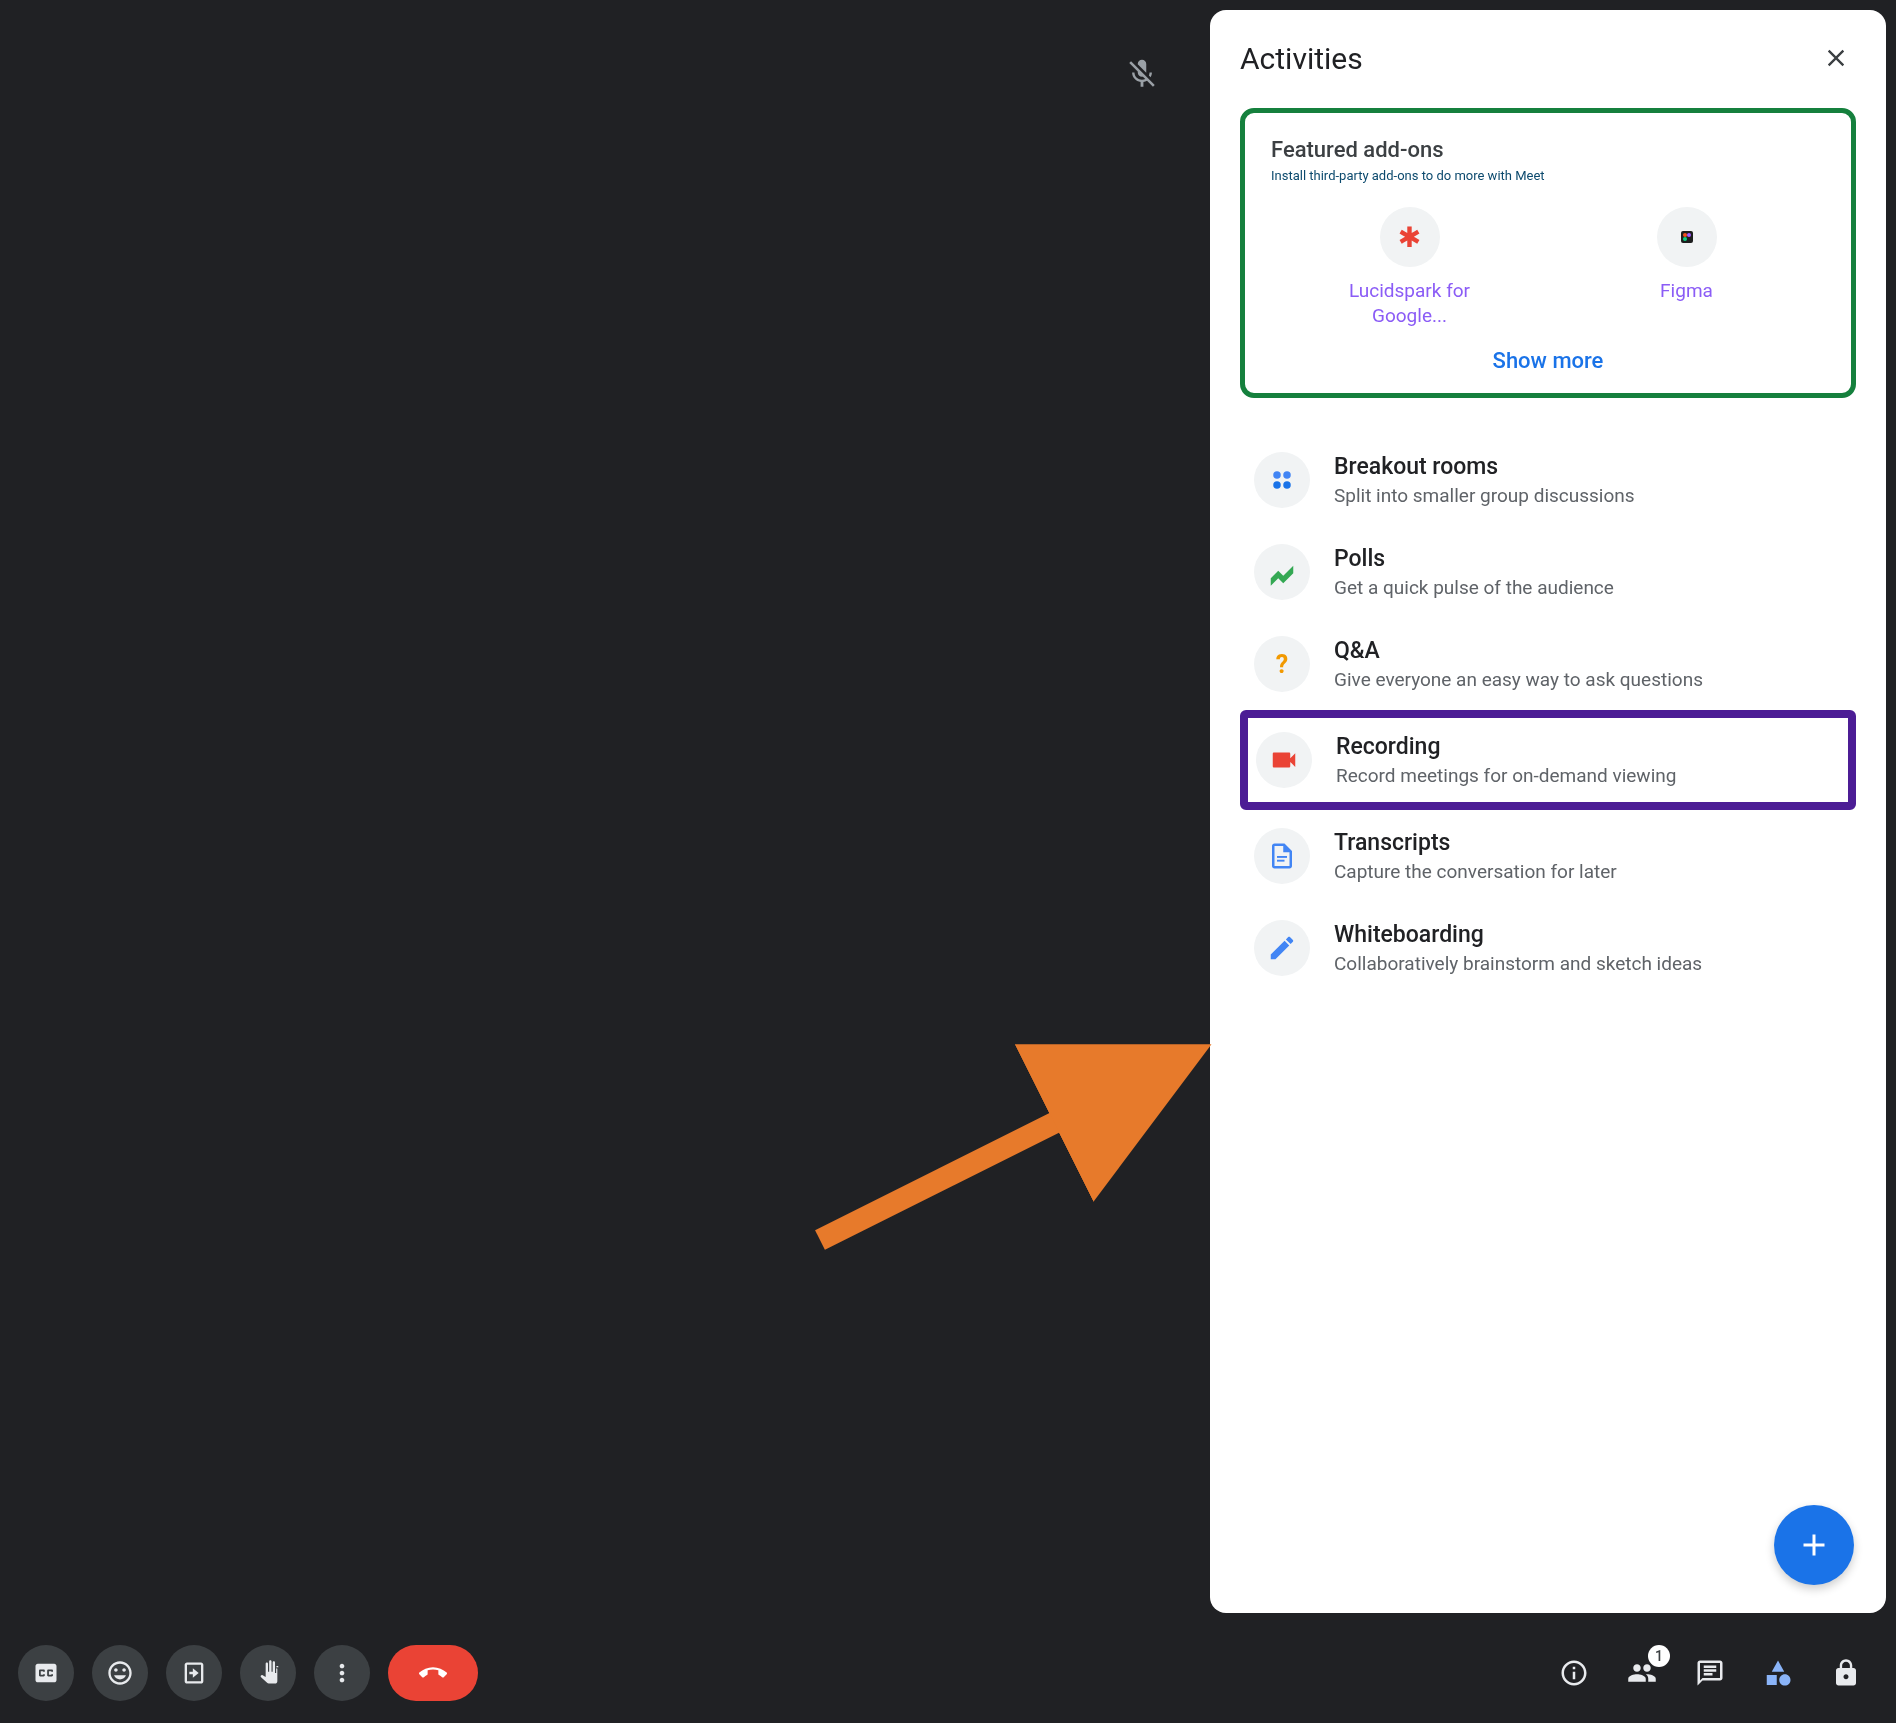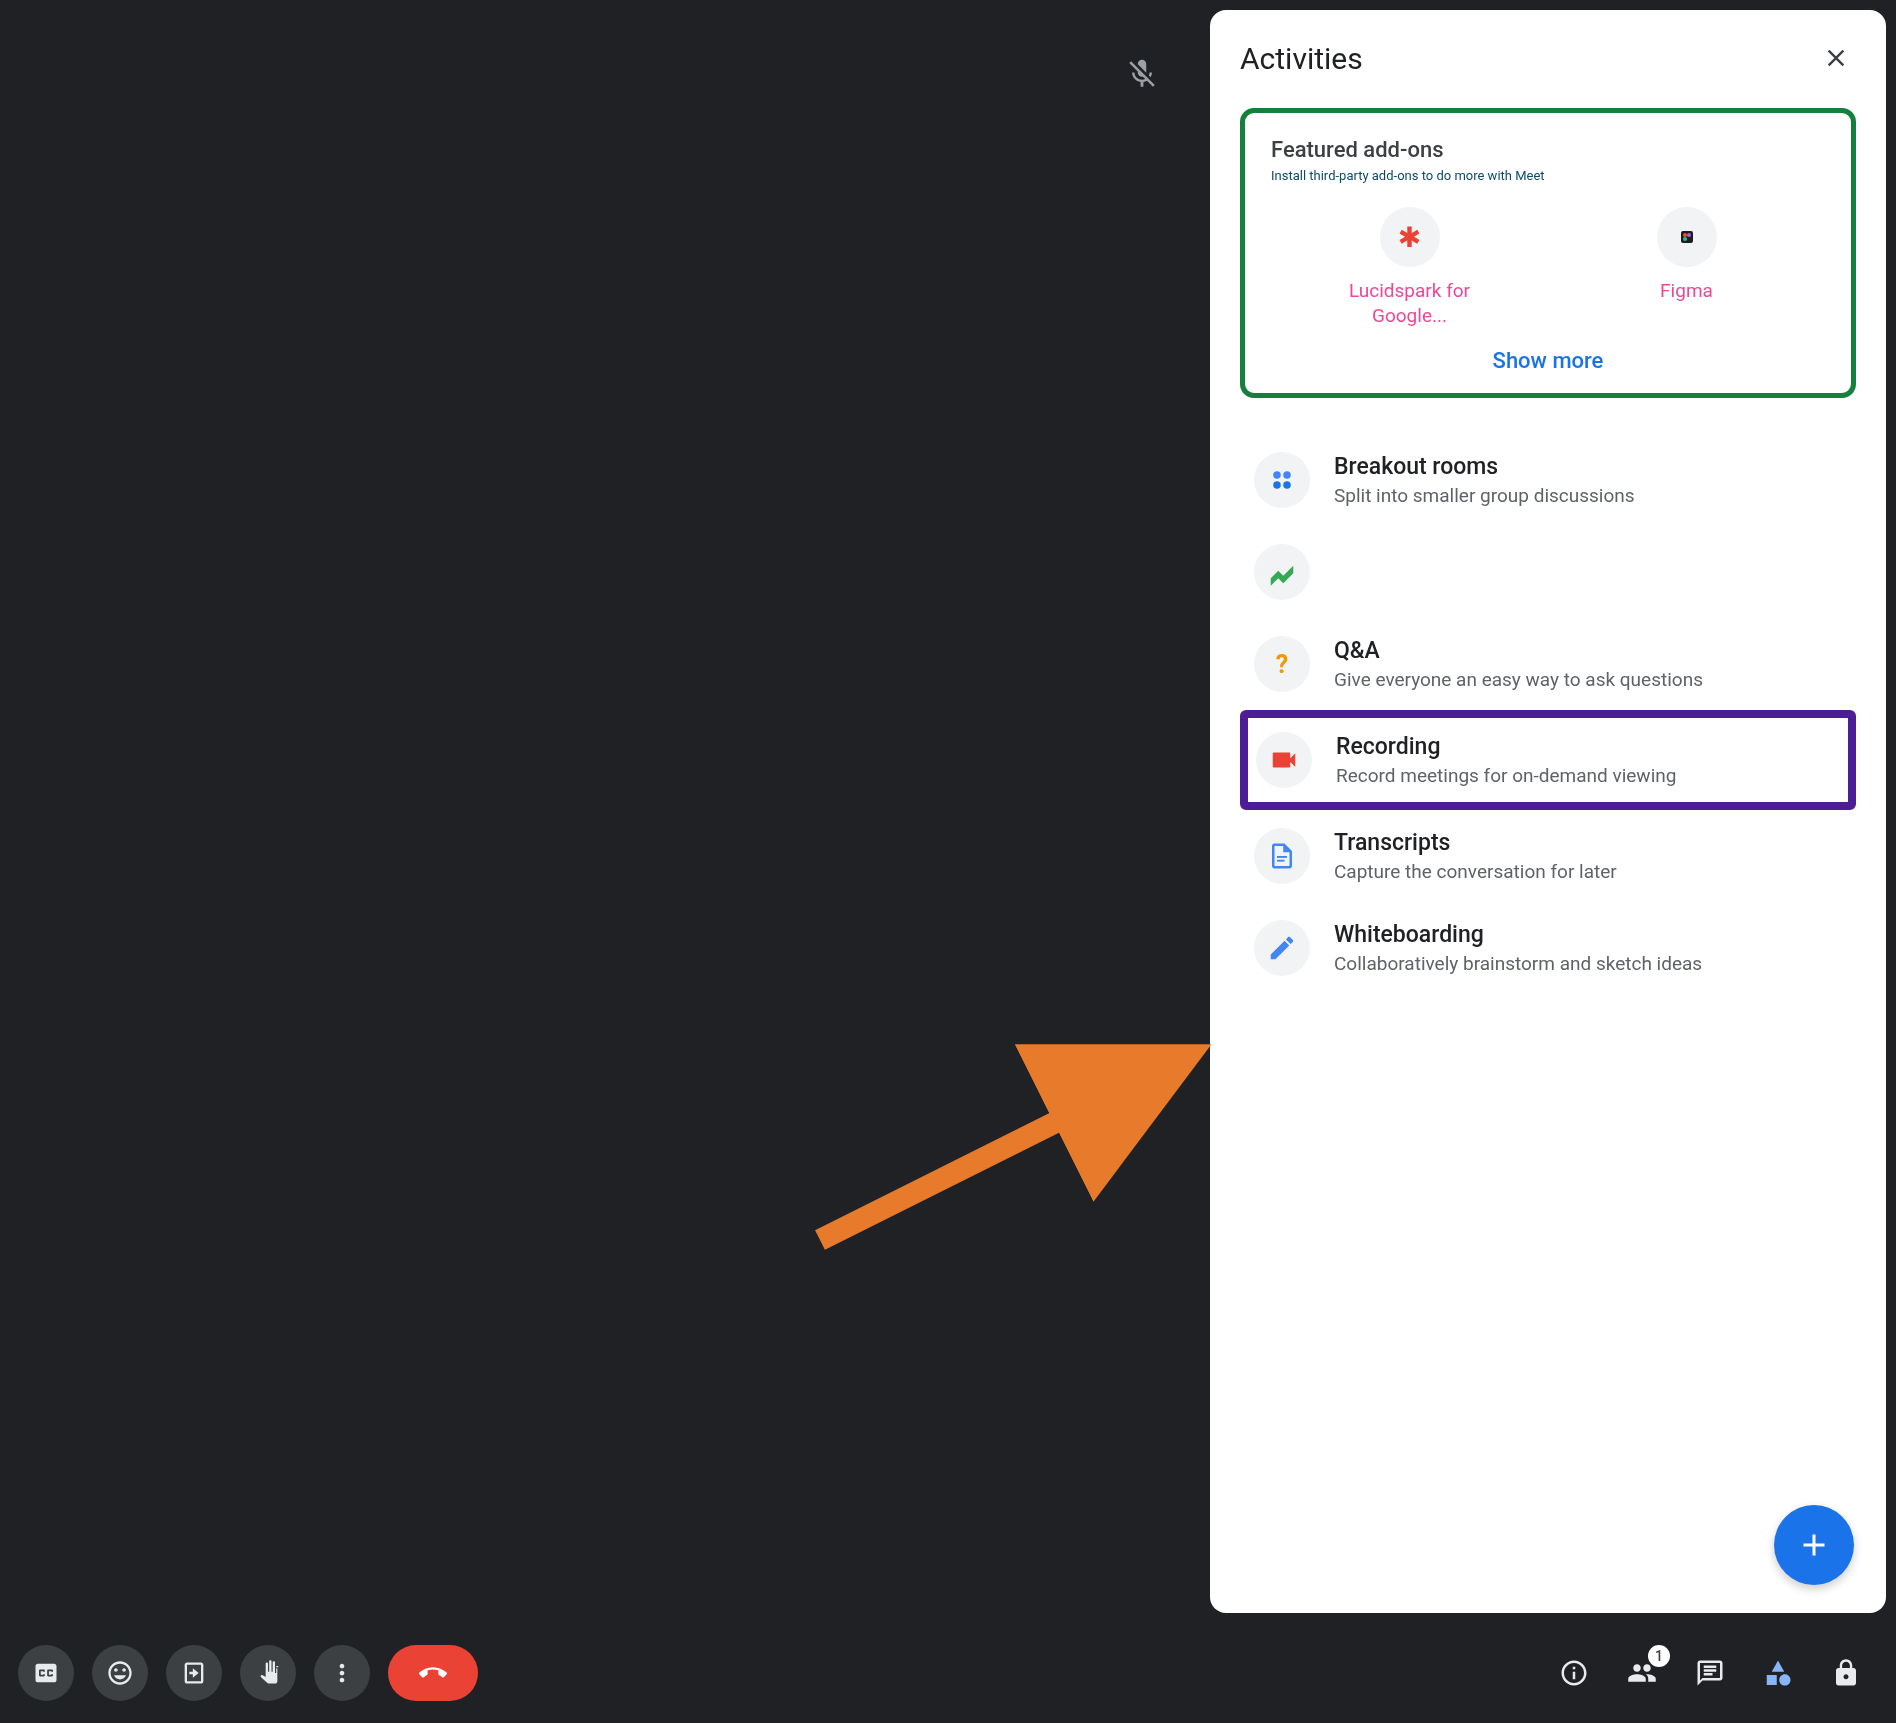"Lucidspark for Google..." .addon-label { color: #ec4899 -> #8b5cf6 }
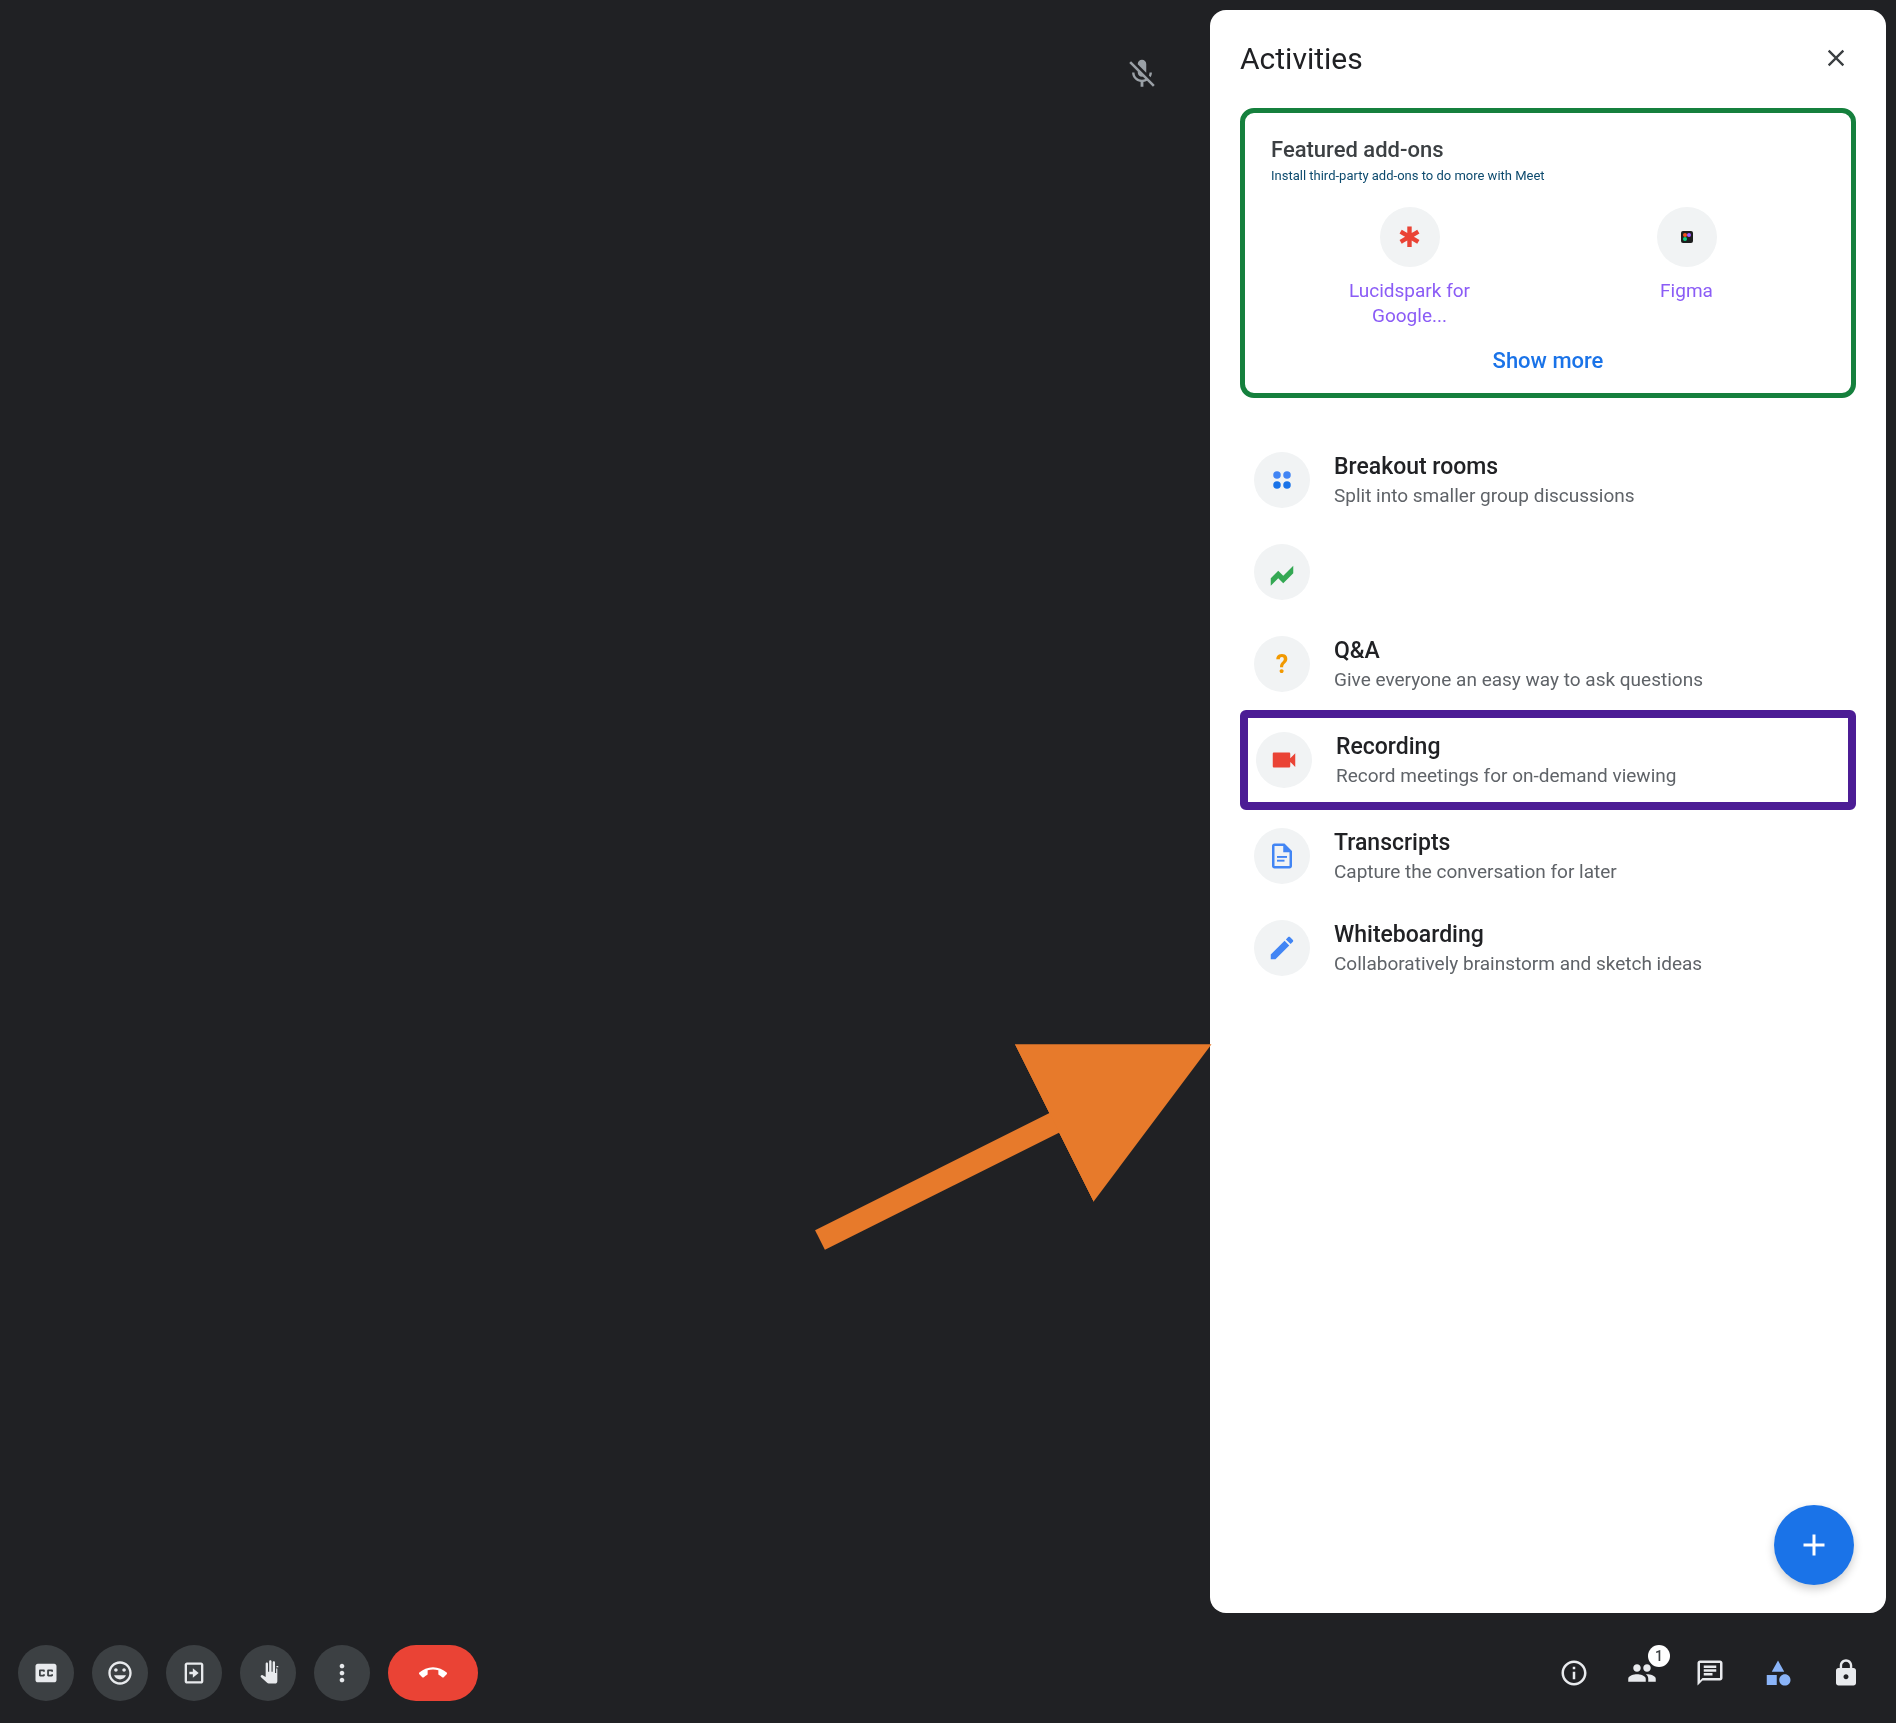"Polls" div.activity-text { html: none -> <div> <div>Polls</div> <div>Get a quick pulse of the audience</div> </div> }
